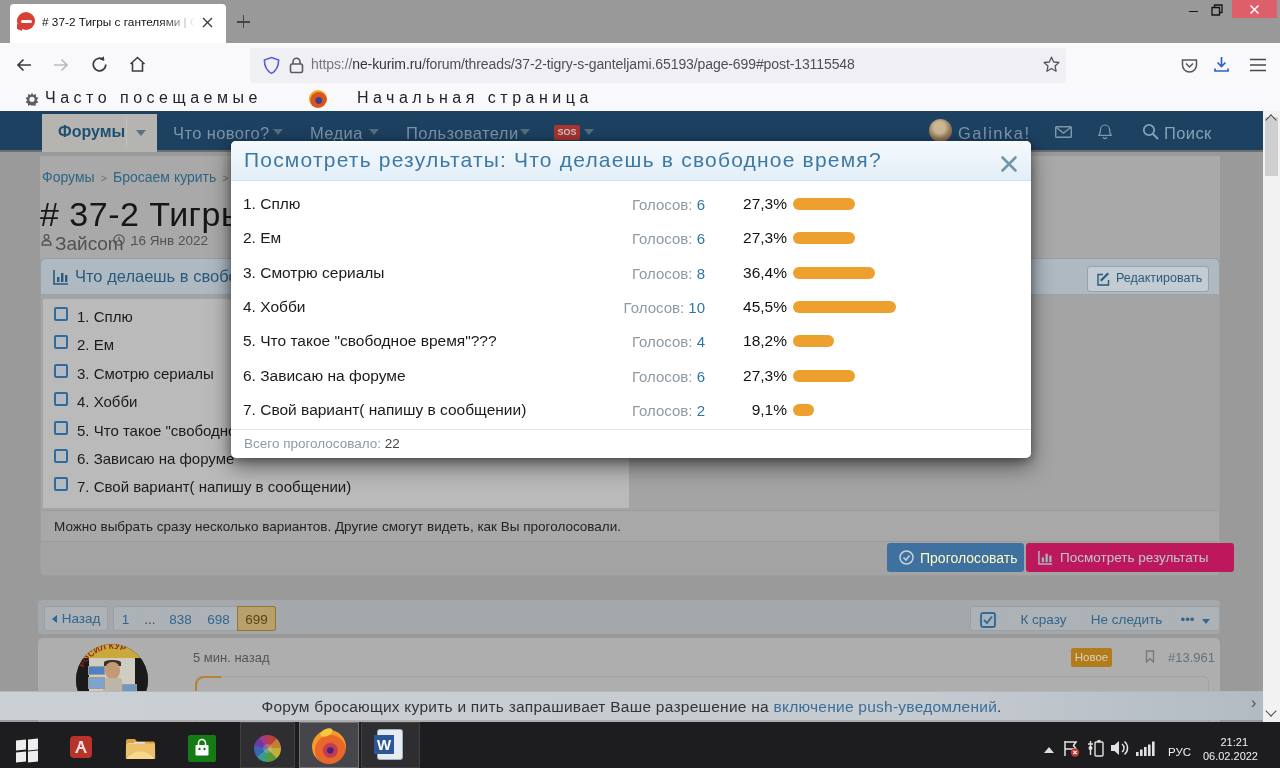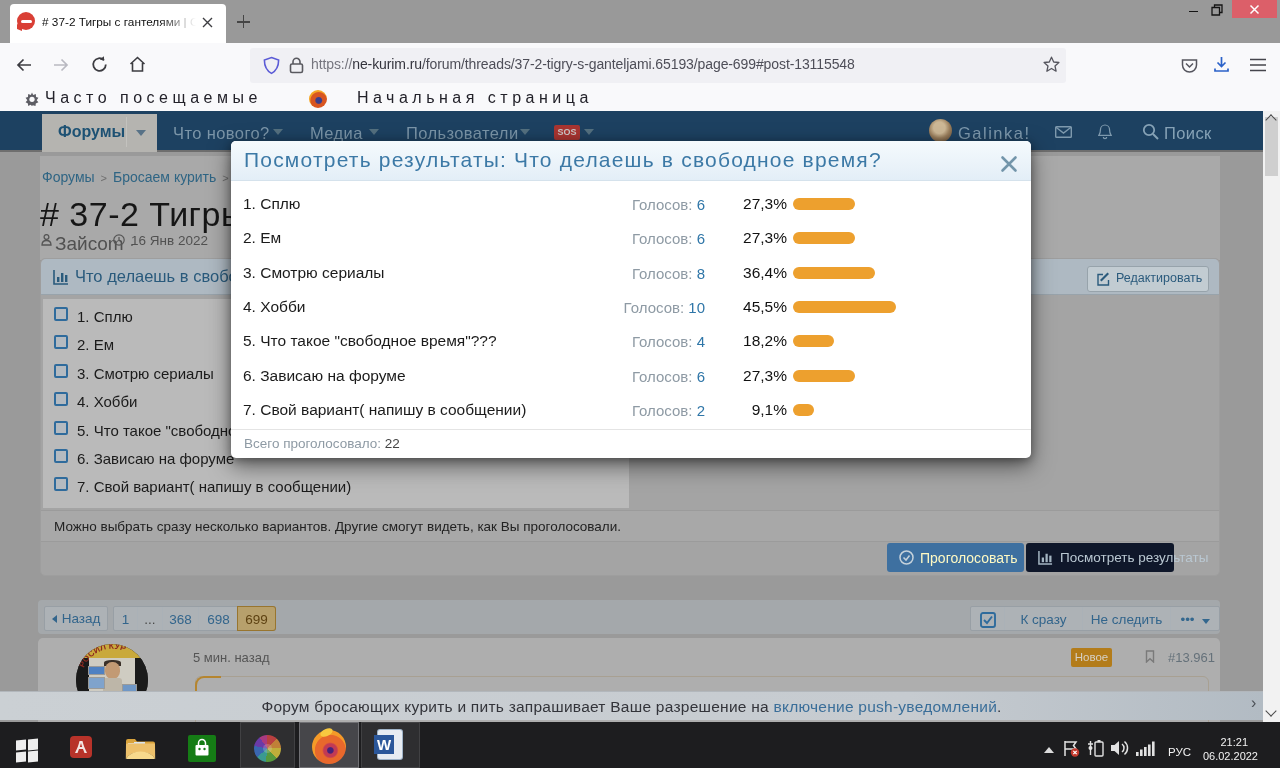"Посмотреть результаты" #resbtn { background: #0f172a -> #be185d; width: 148px -> 208px }
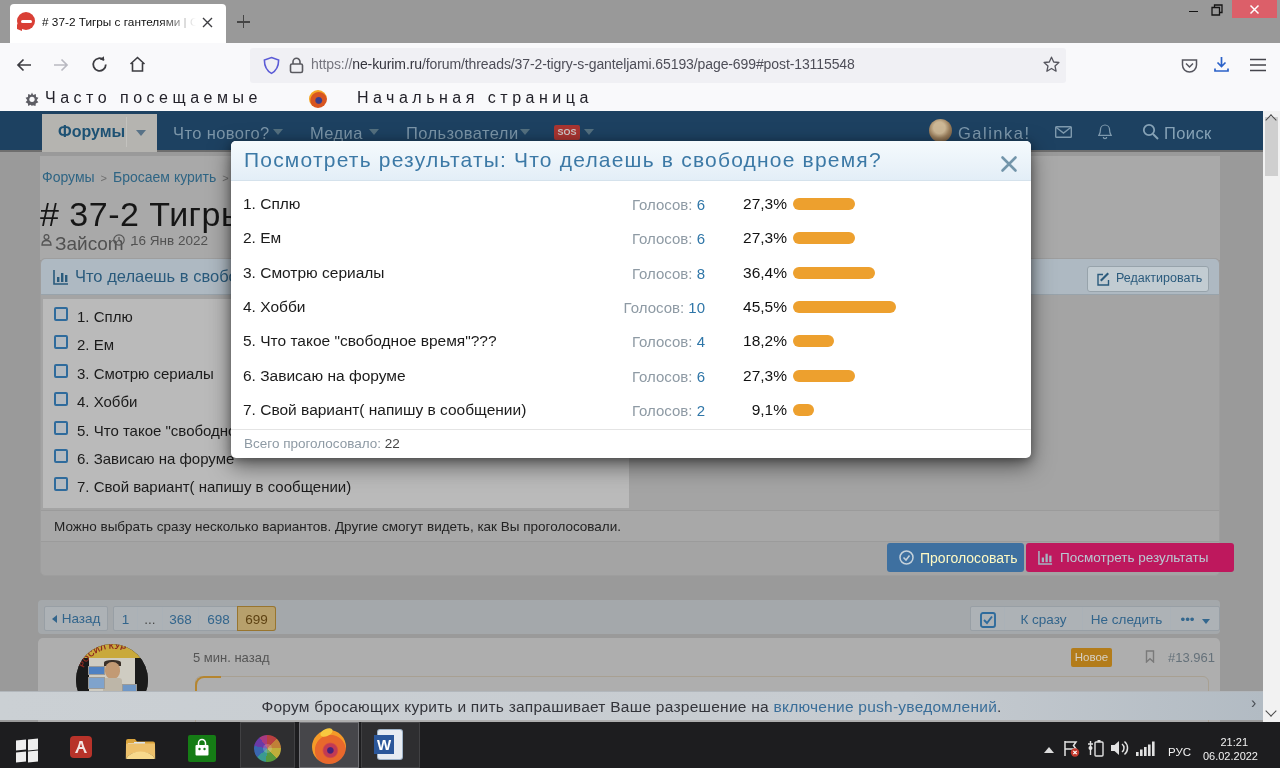"368" div { text: 368 -> 838 }
